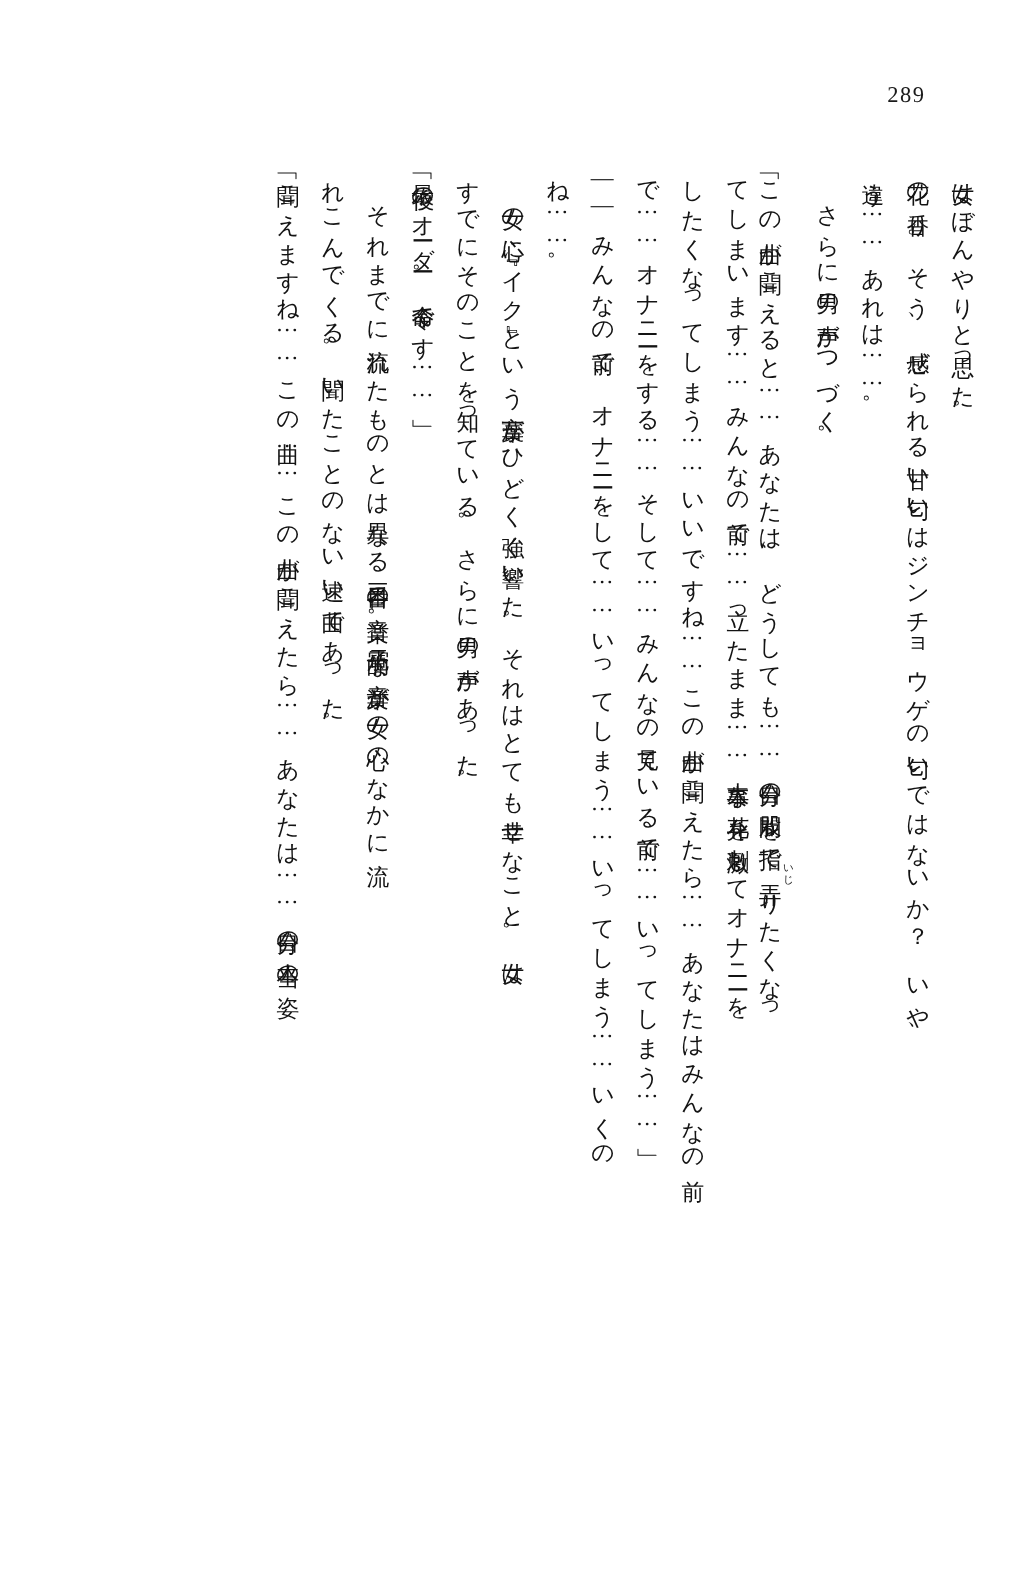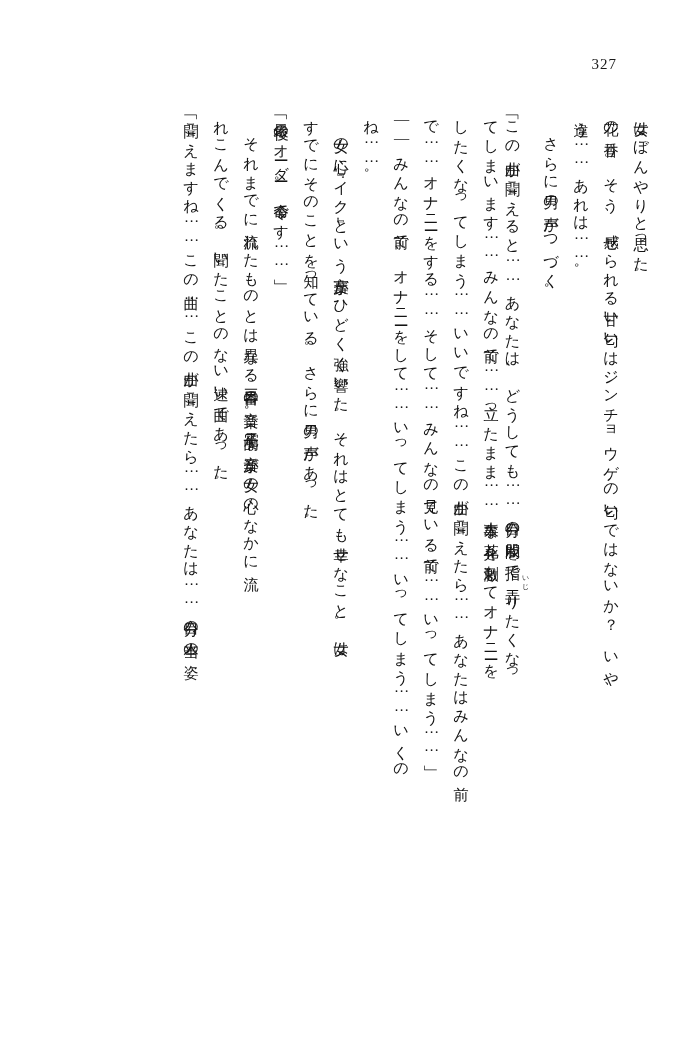"327" div.page-number { text: 327 -> 289 }
